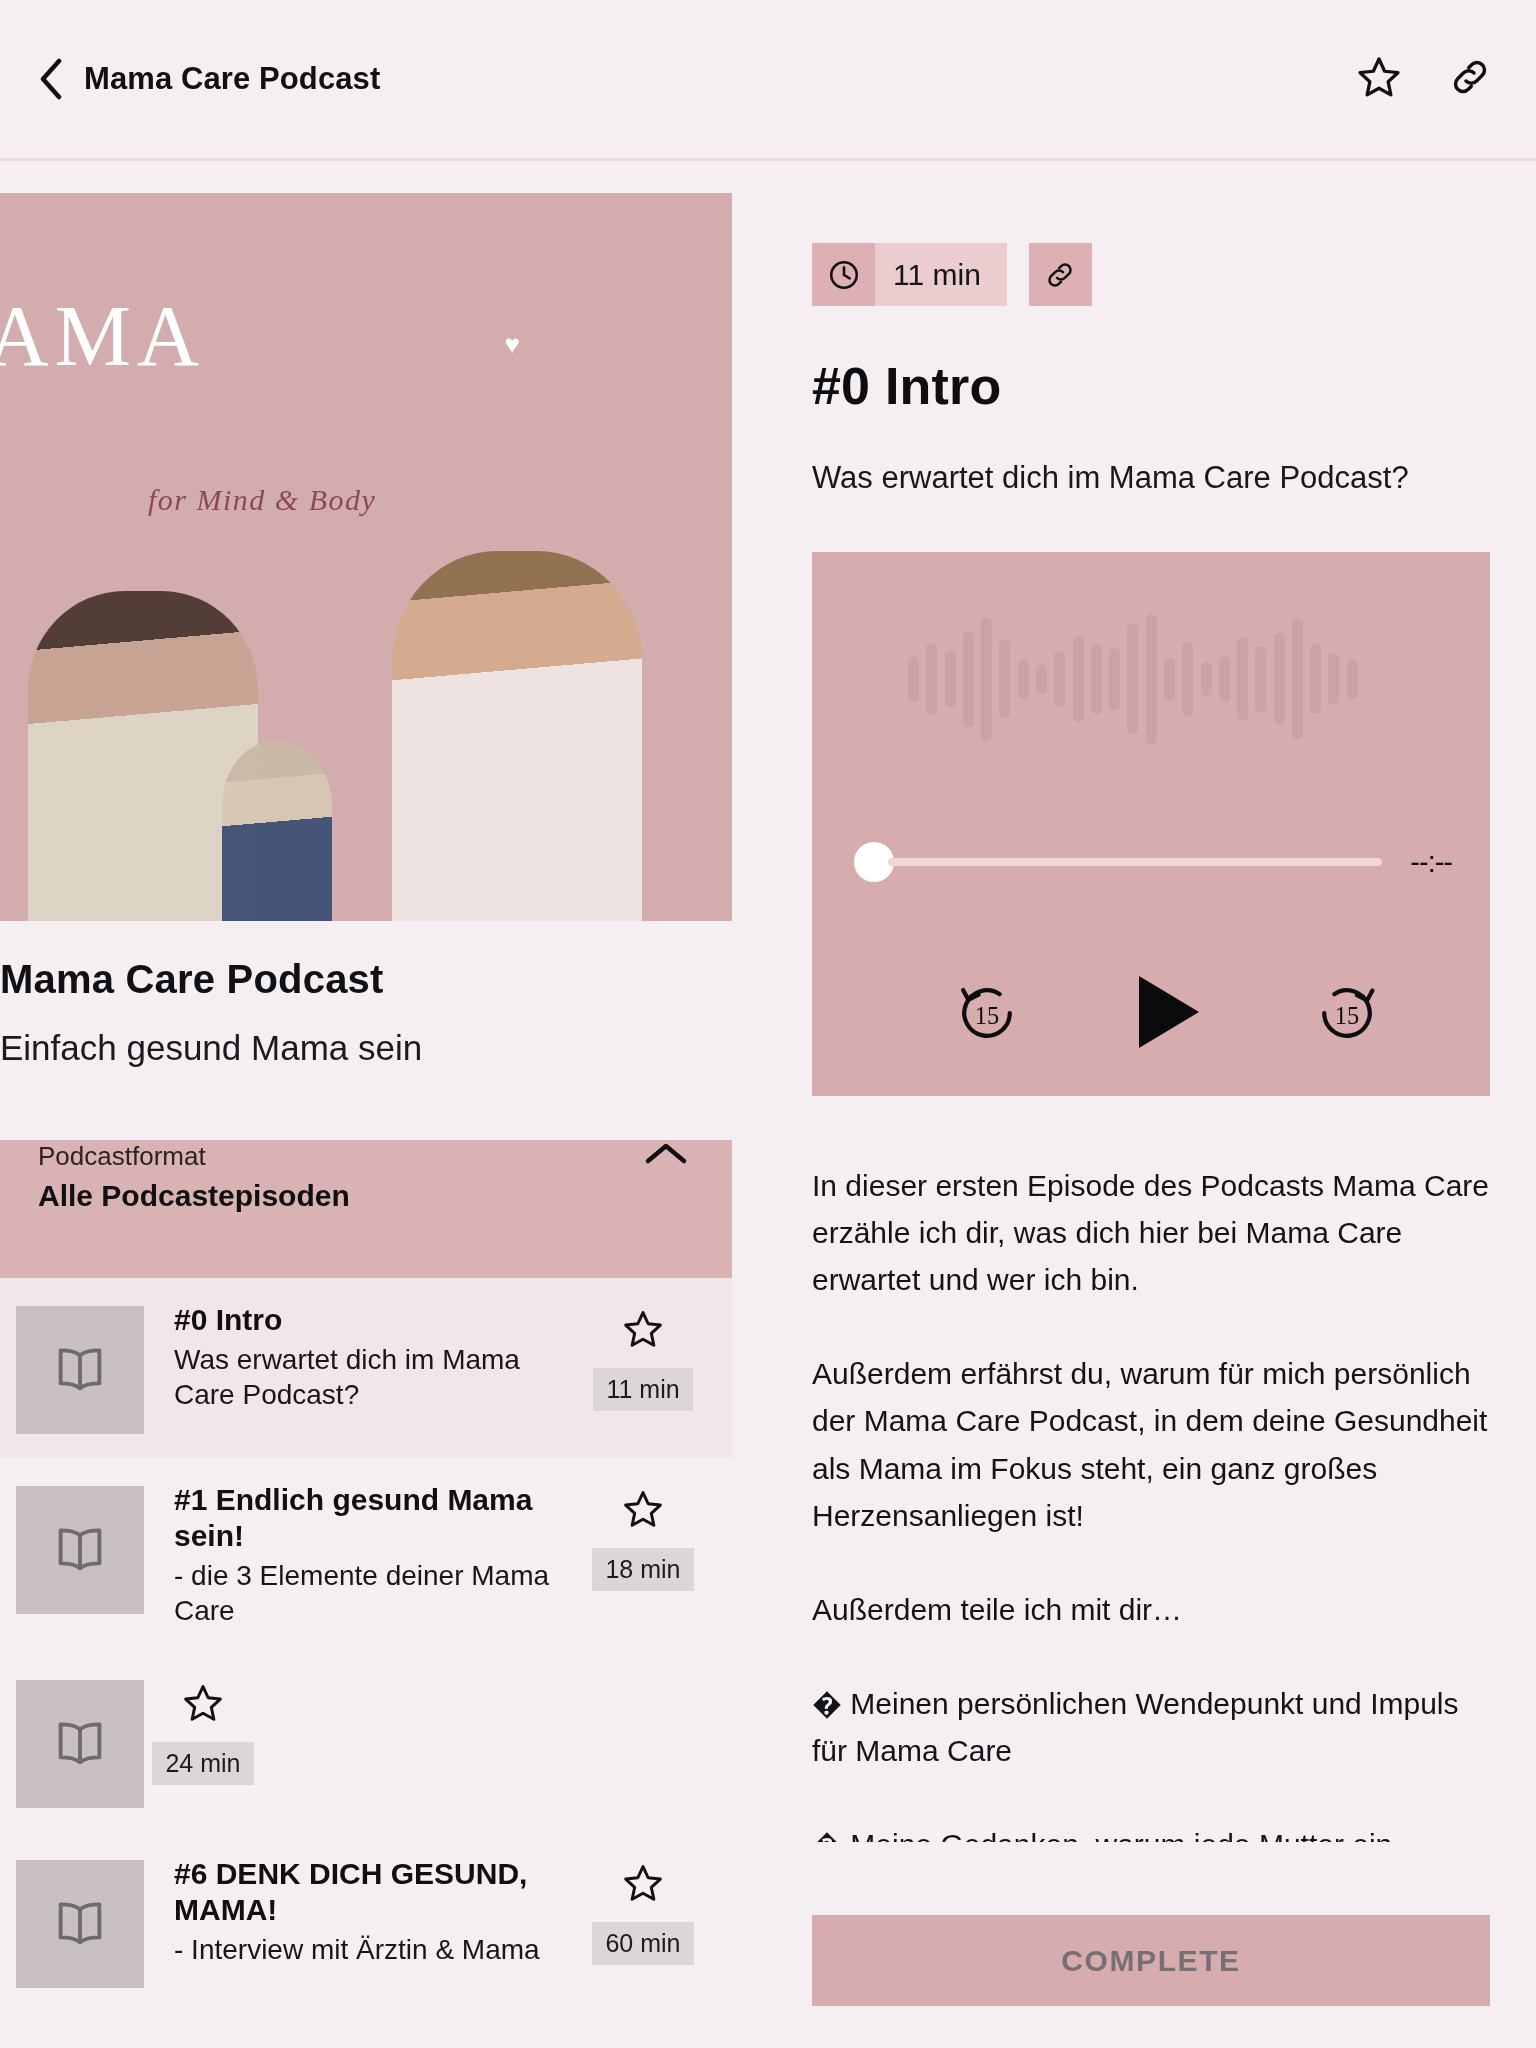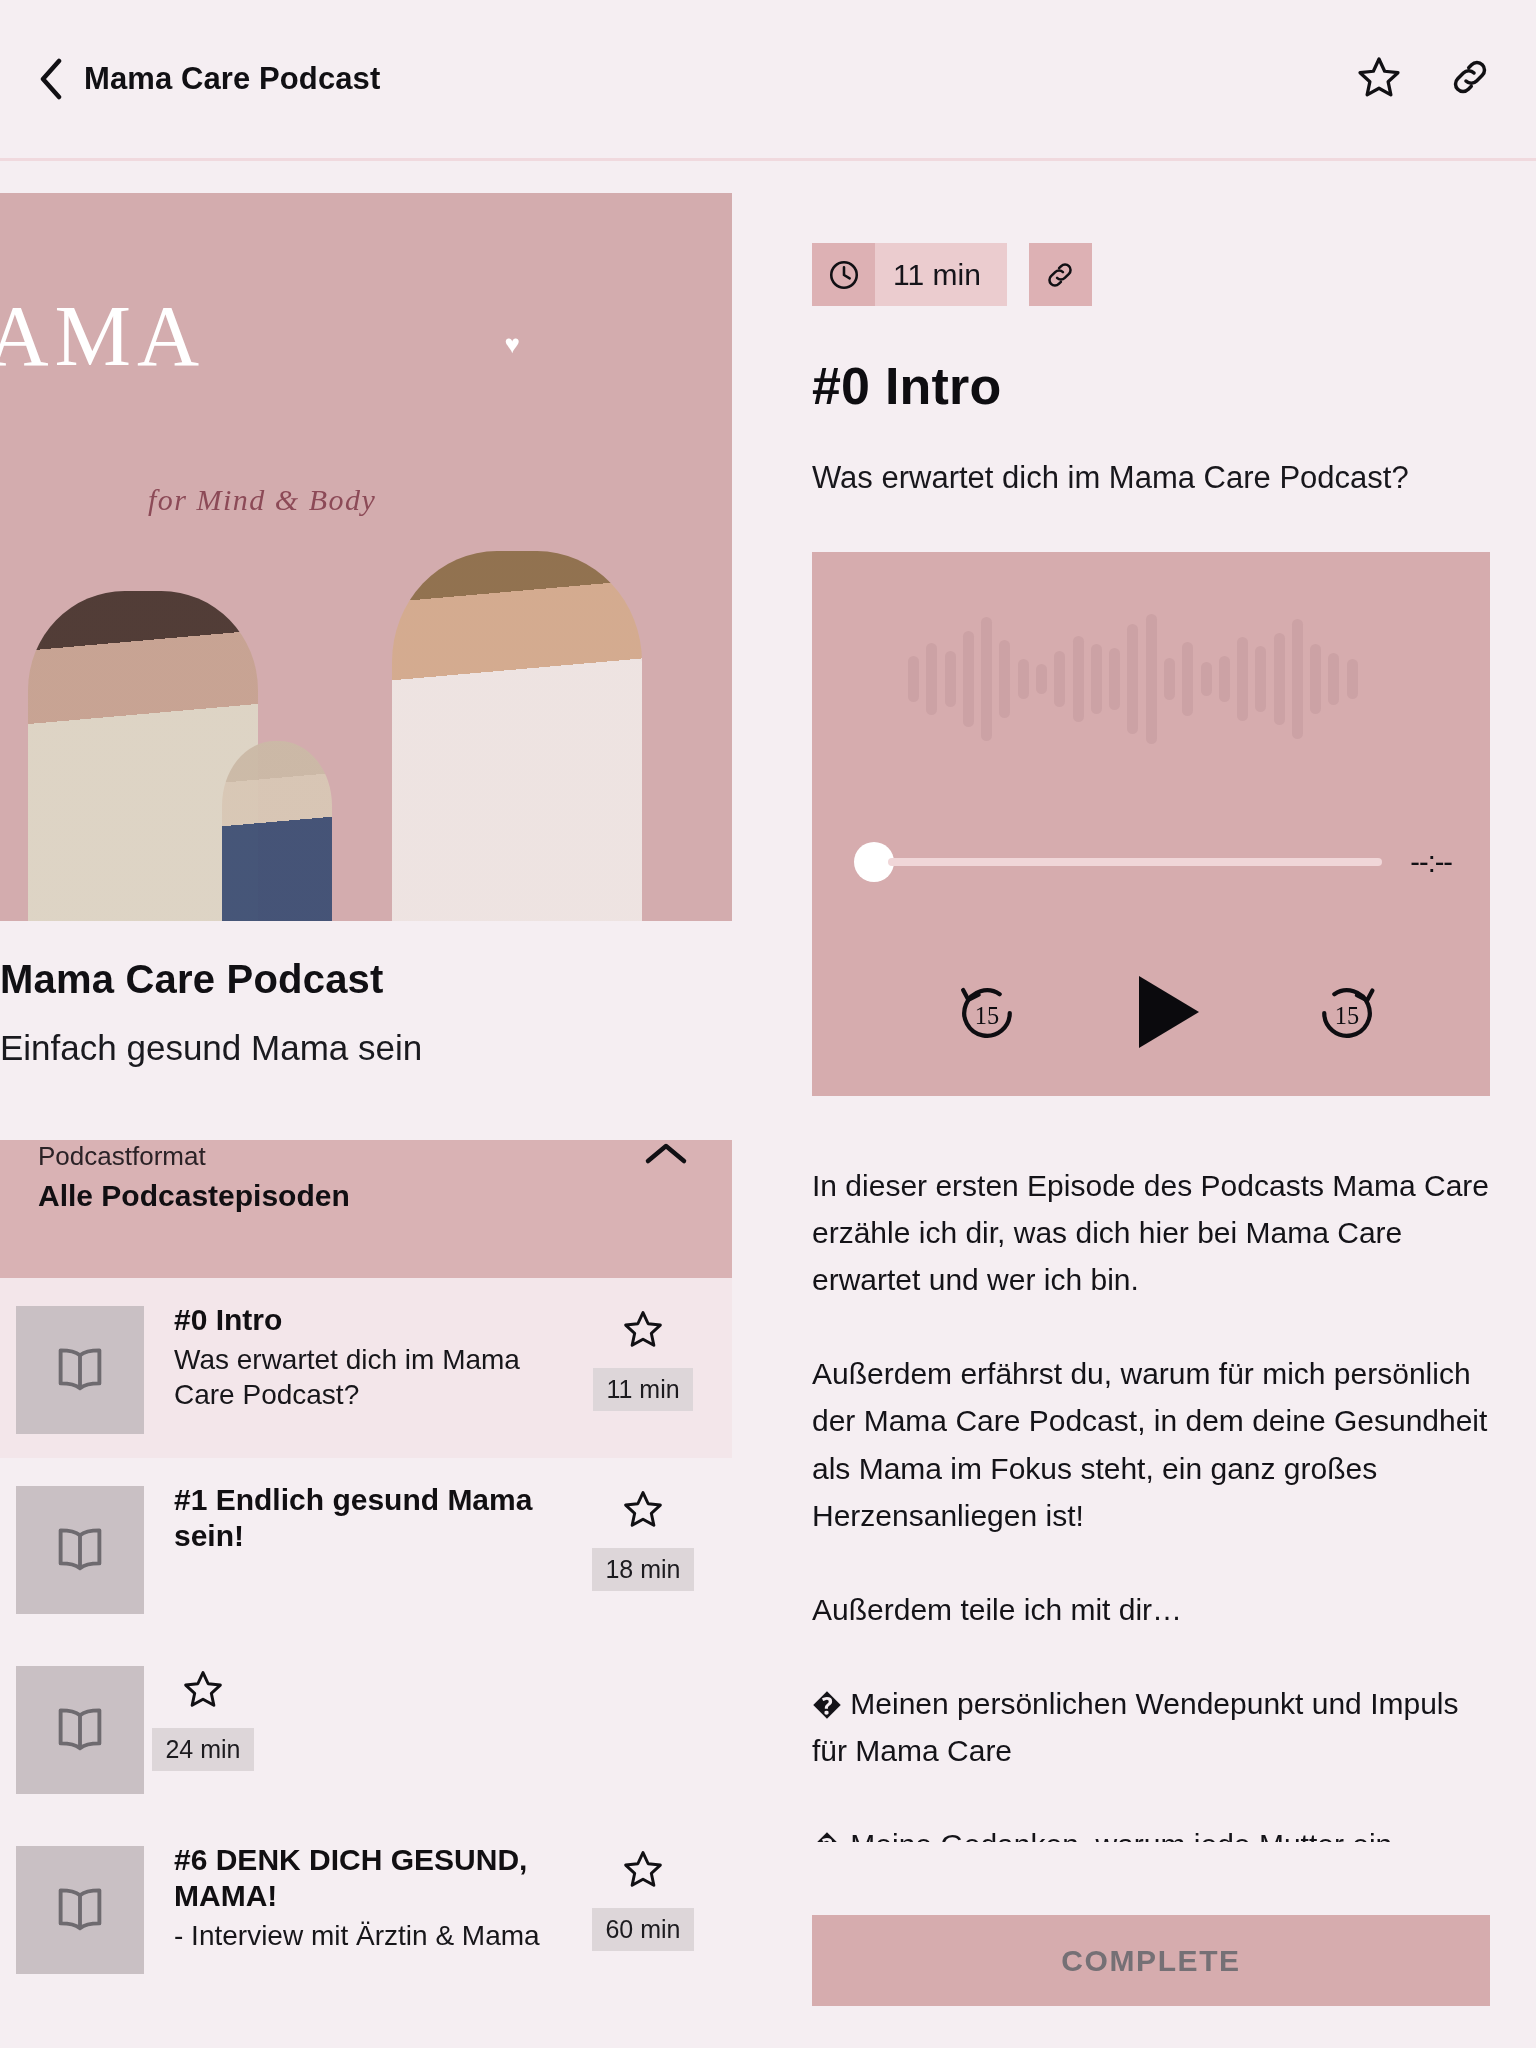"- die 3 Elemente deiner" div.ep-desc { html: none -> <div>- die 3 Elemente deiner Mama Care</div> }
